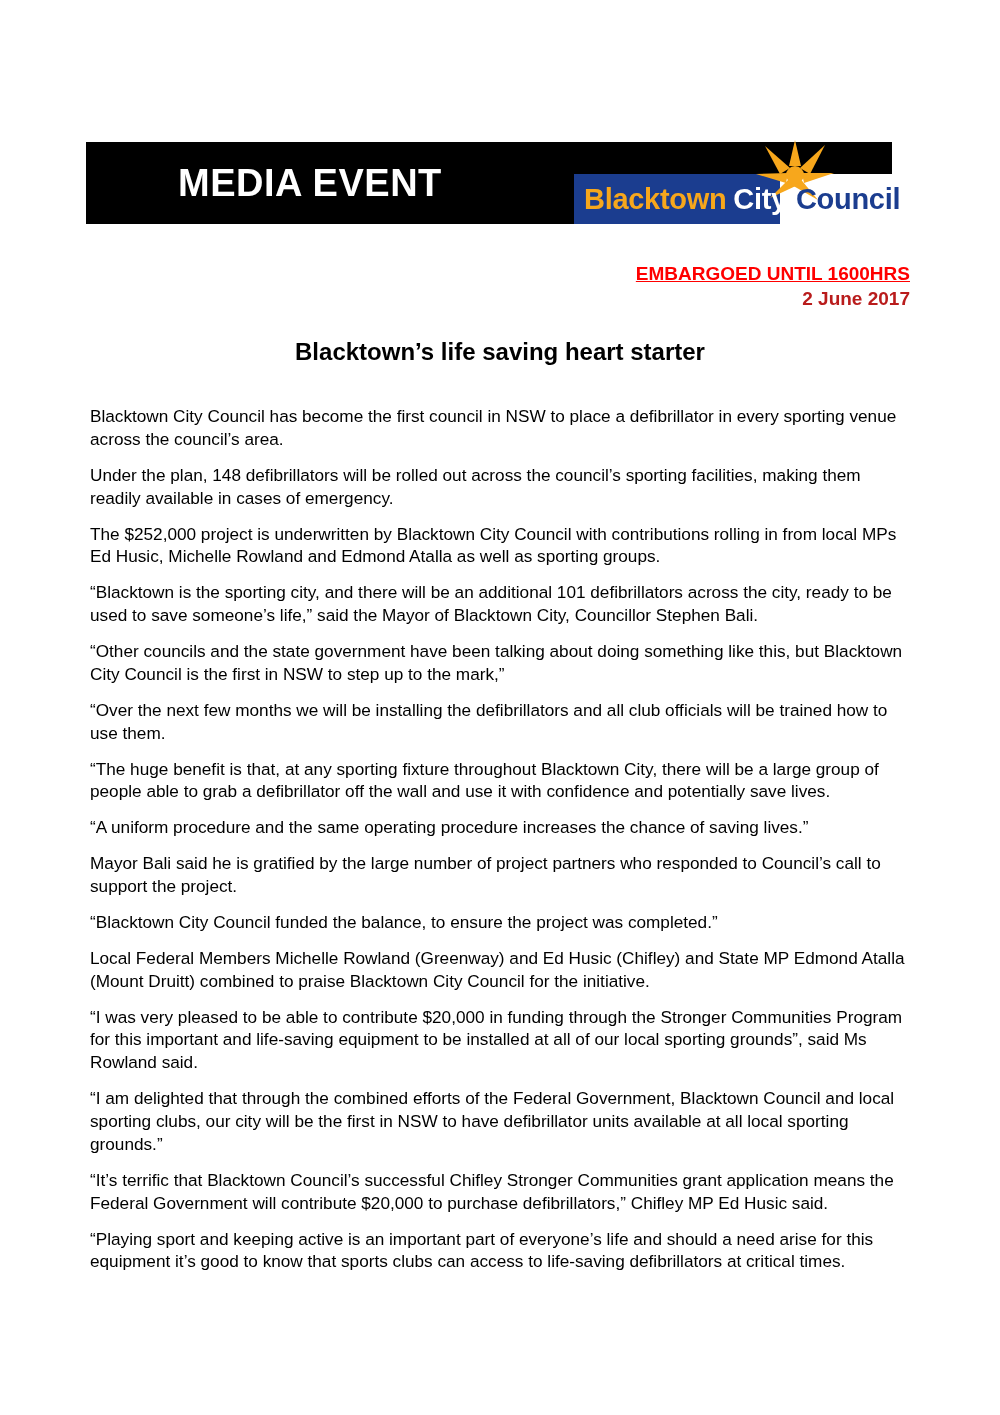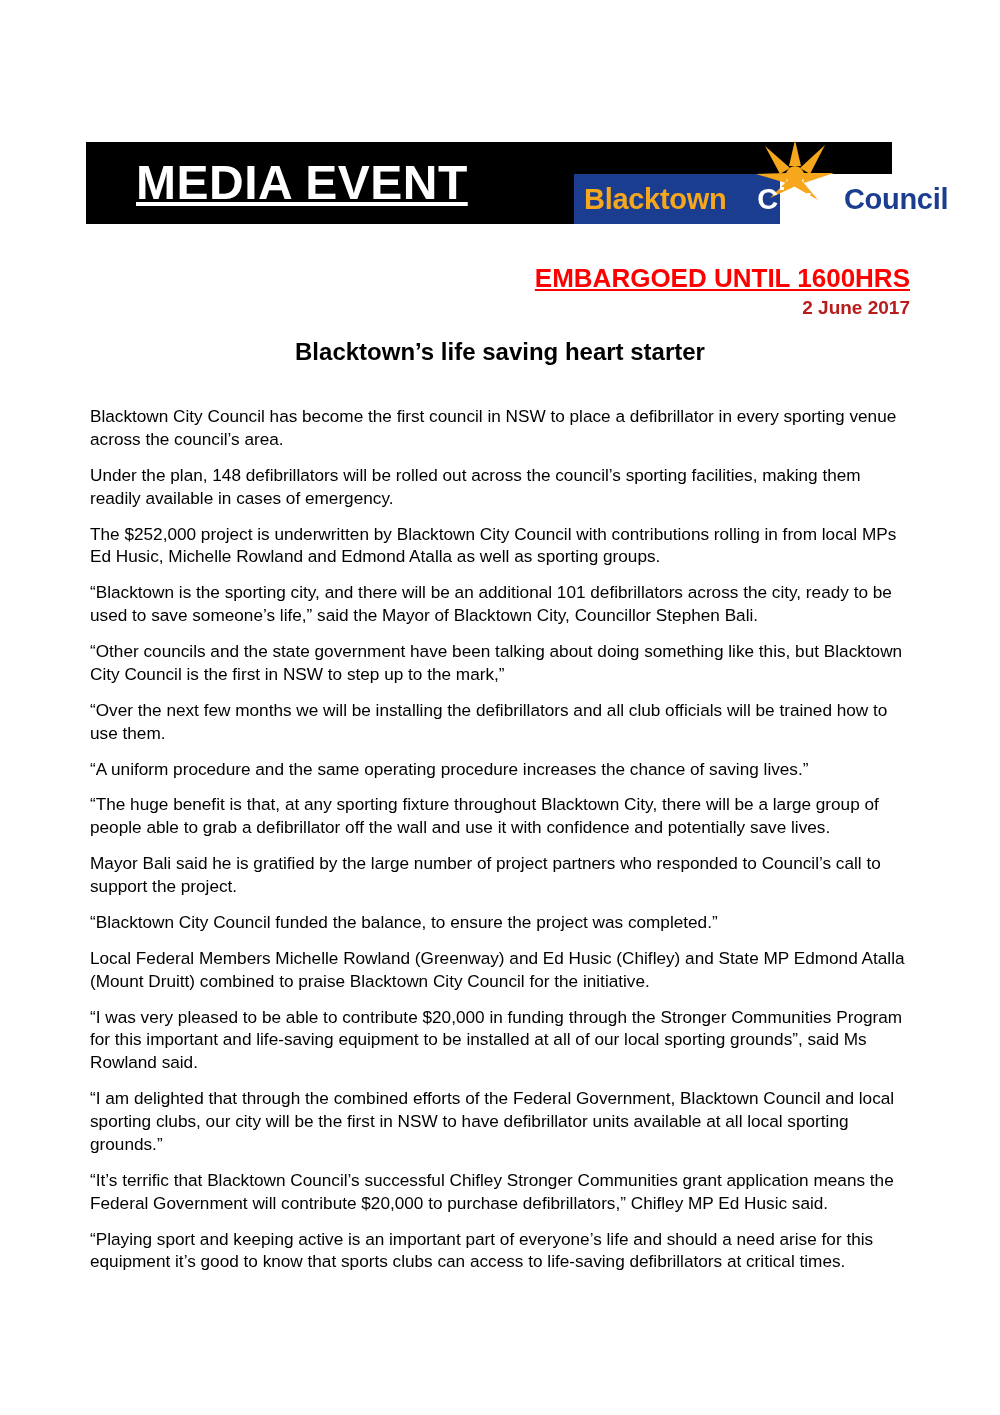"MEDIA EVENT" .header-title { font-size: 48px -> 38px; margin-left: 50px -> 92px; text-decoration: underline -> none }
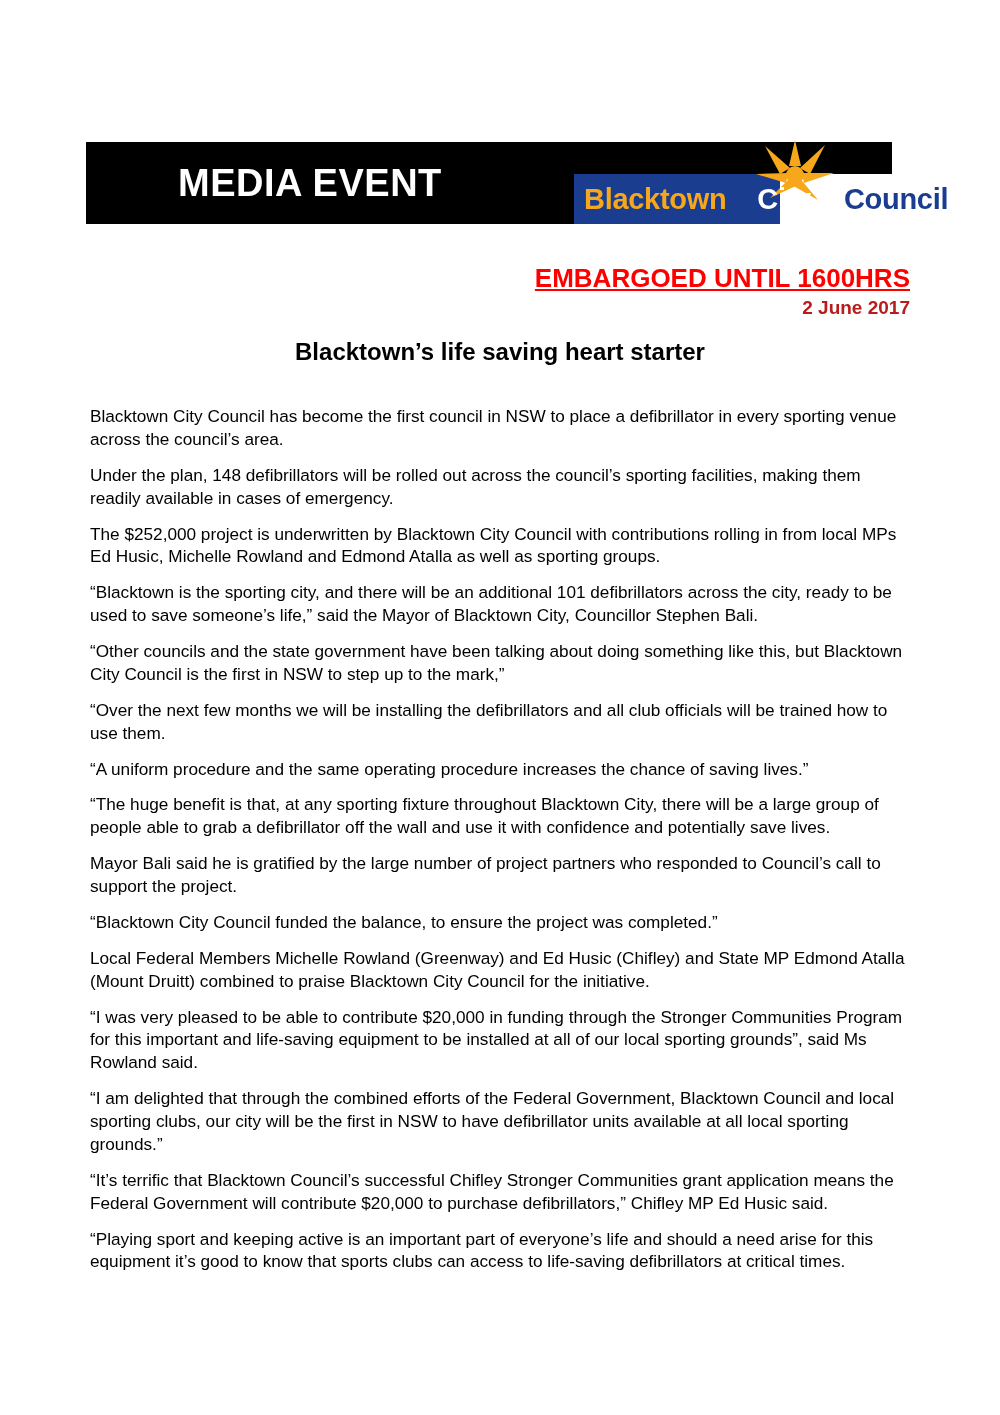"Blacktown" .logo-text { gap: 24px -> none }
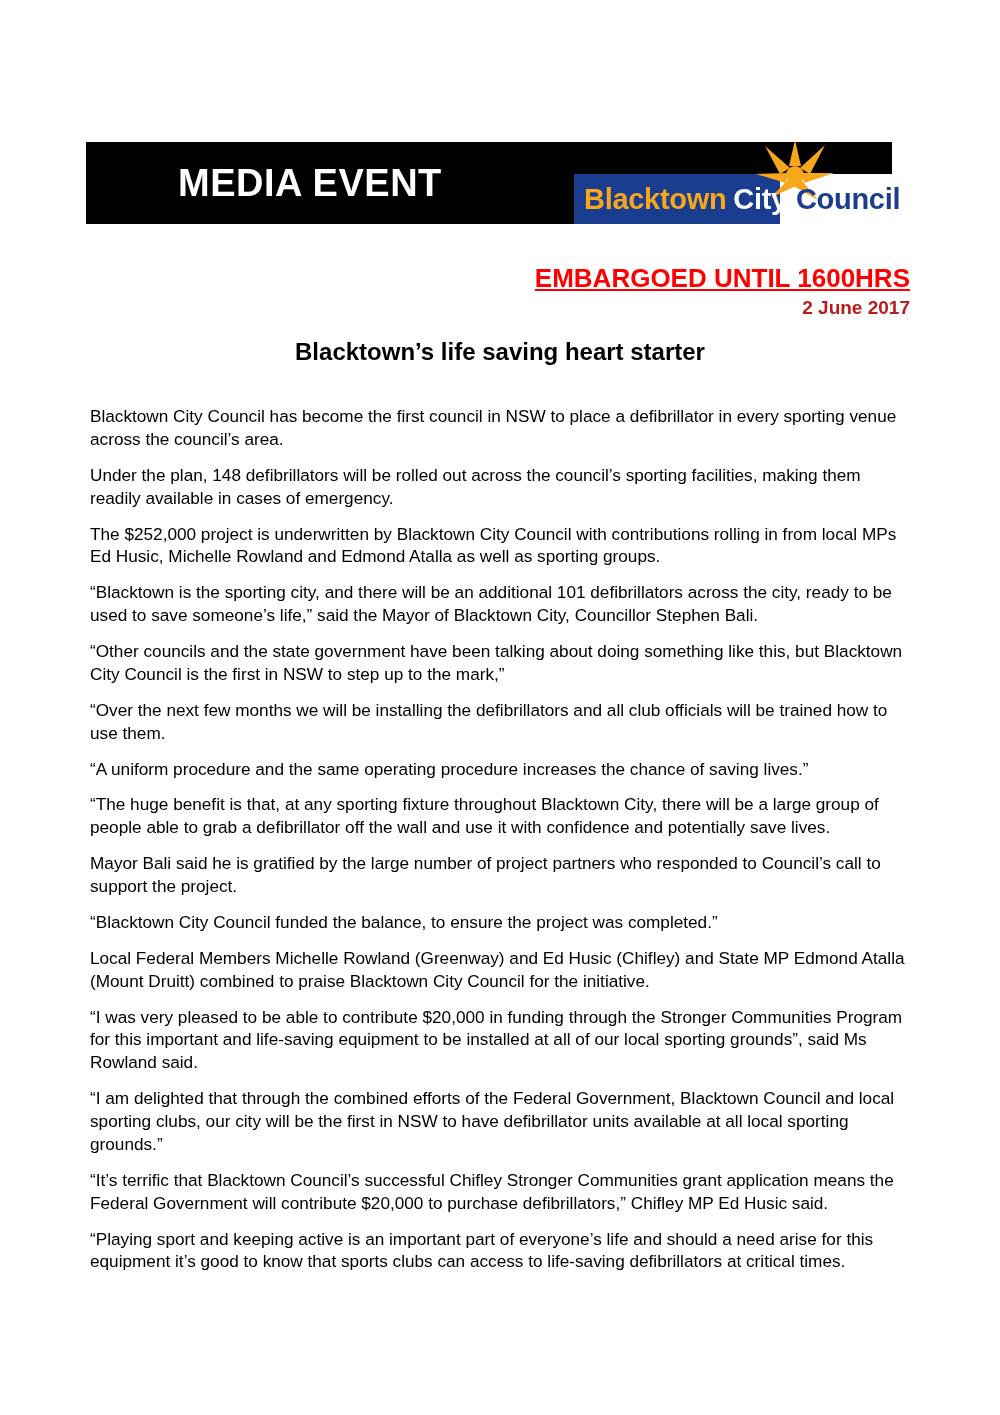"EMBARGOED UNTIL 1600HRS" .embargo-line { font-size: 26px -> 19px }
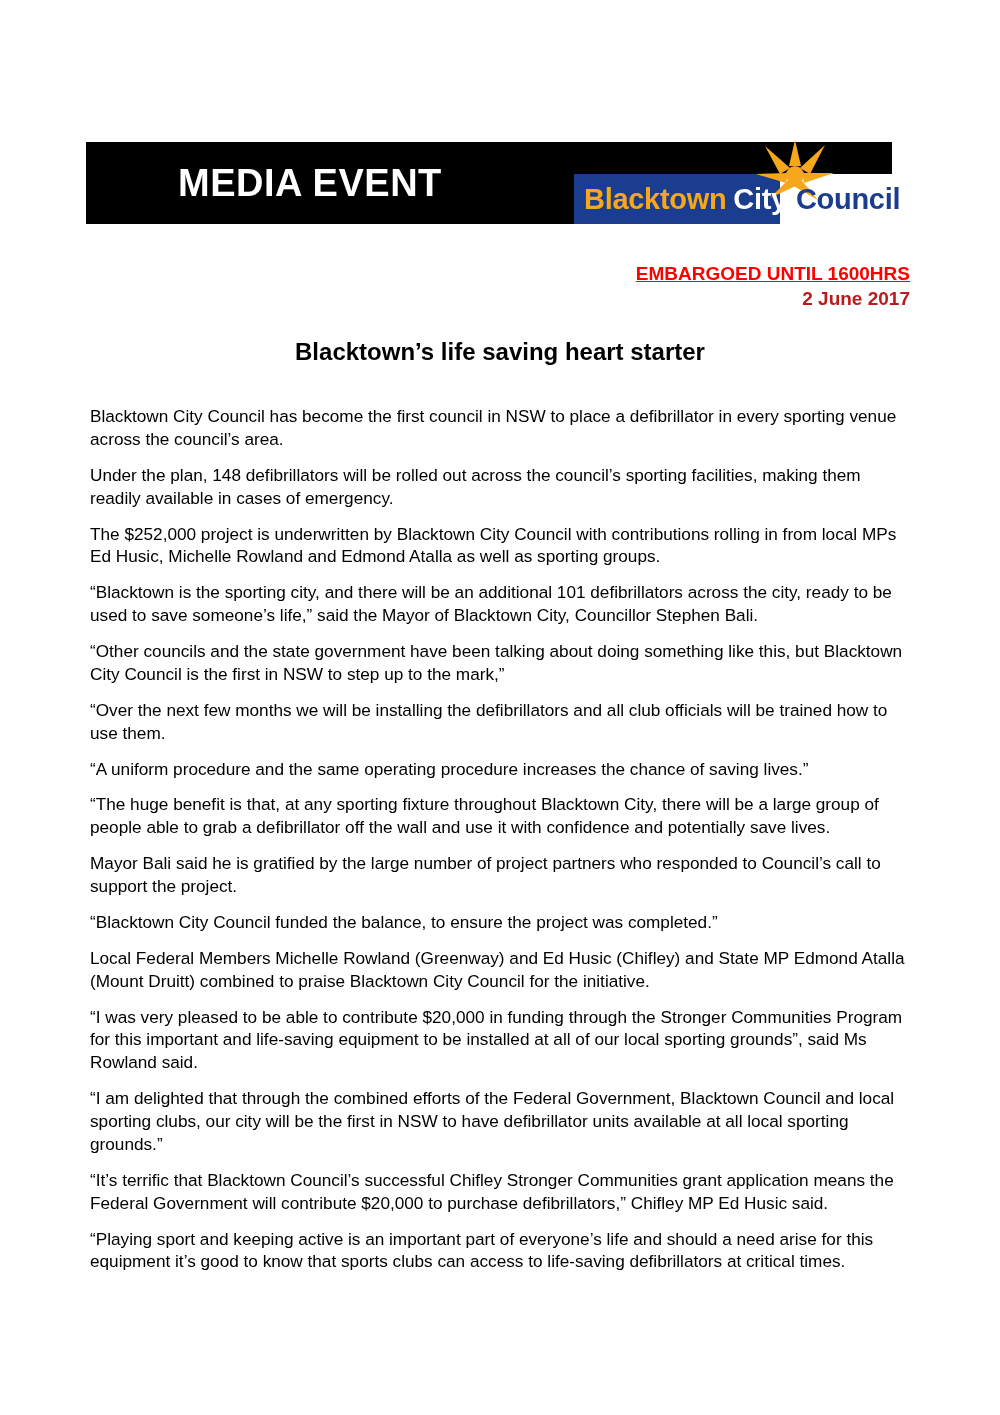"“A uniform procedure and the" p { order: before "“The huge benefit is that," -> after "“The huge benefit is that," }
